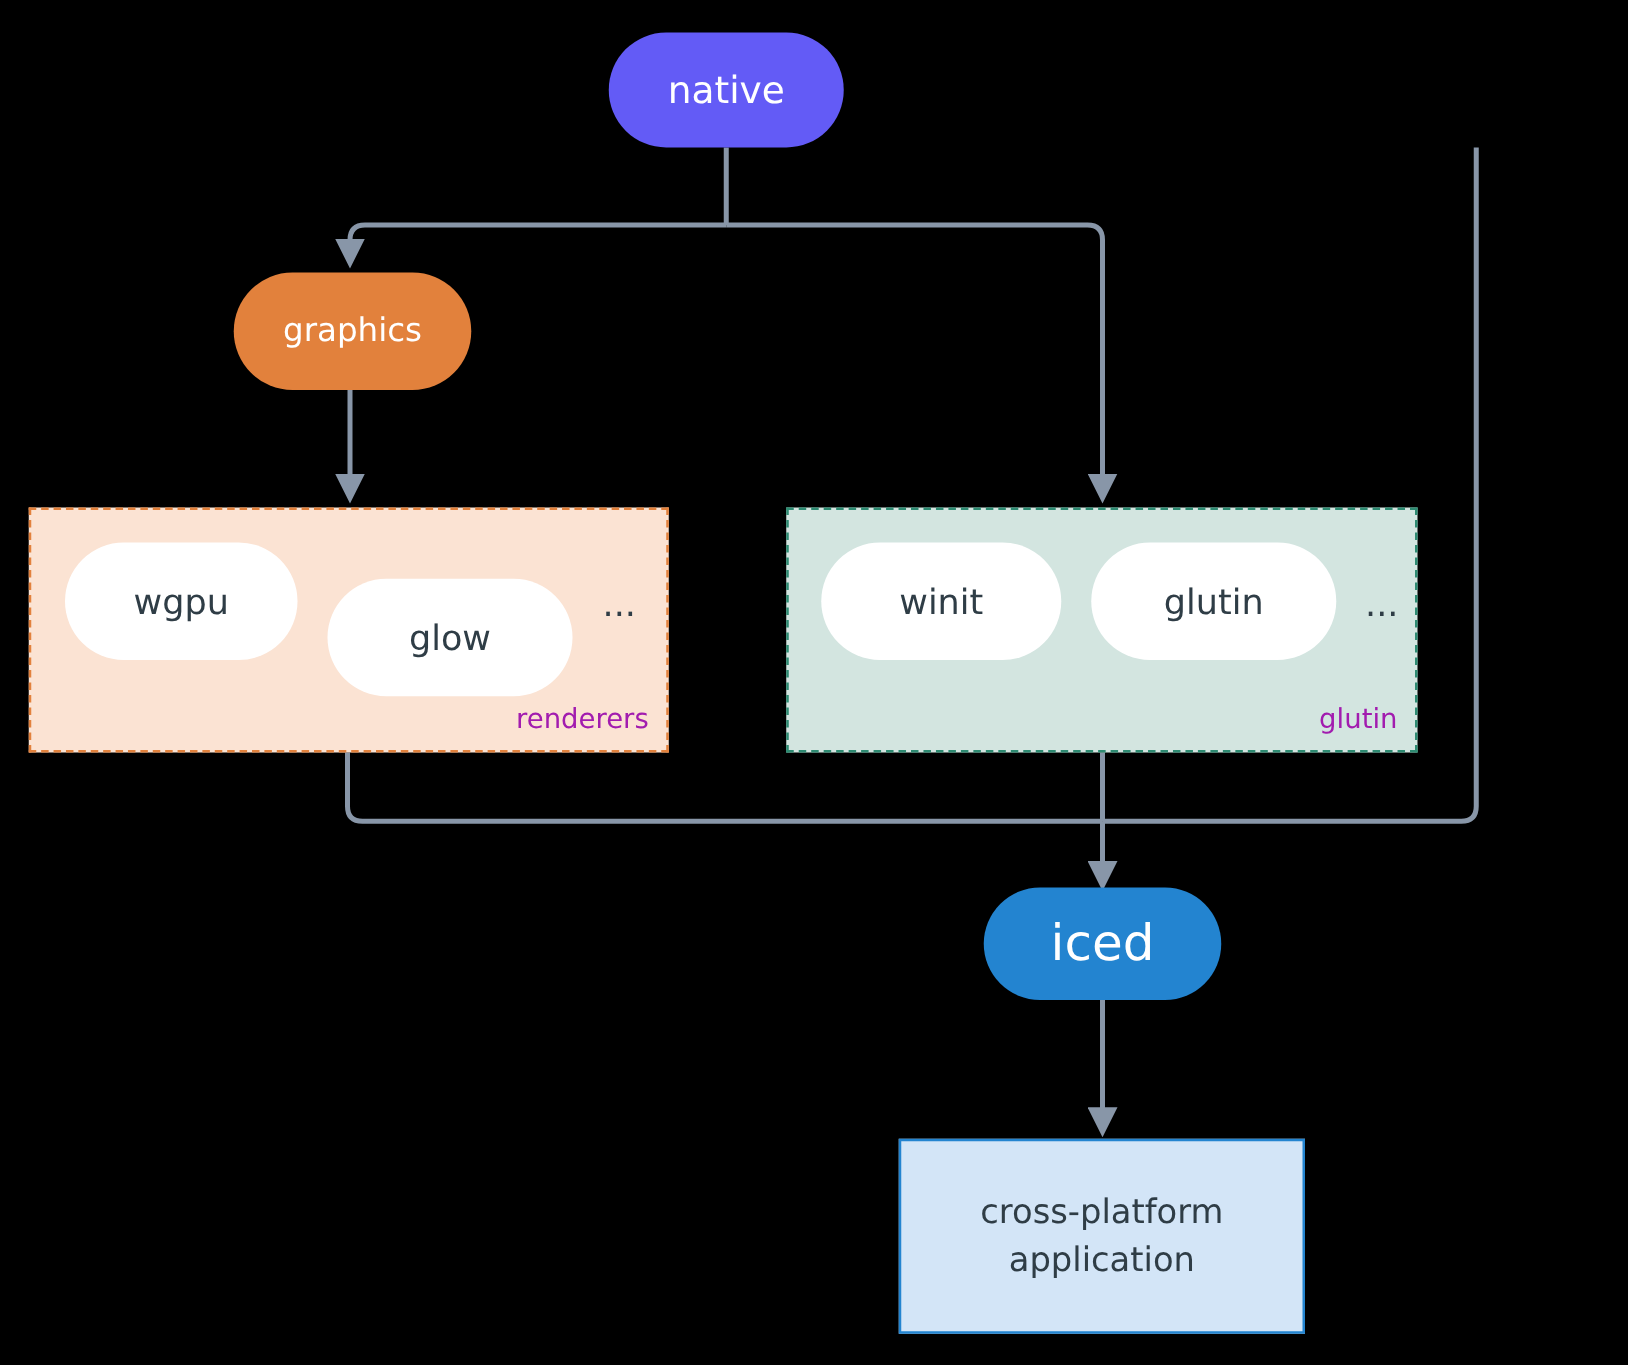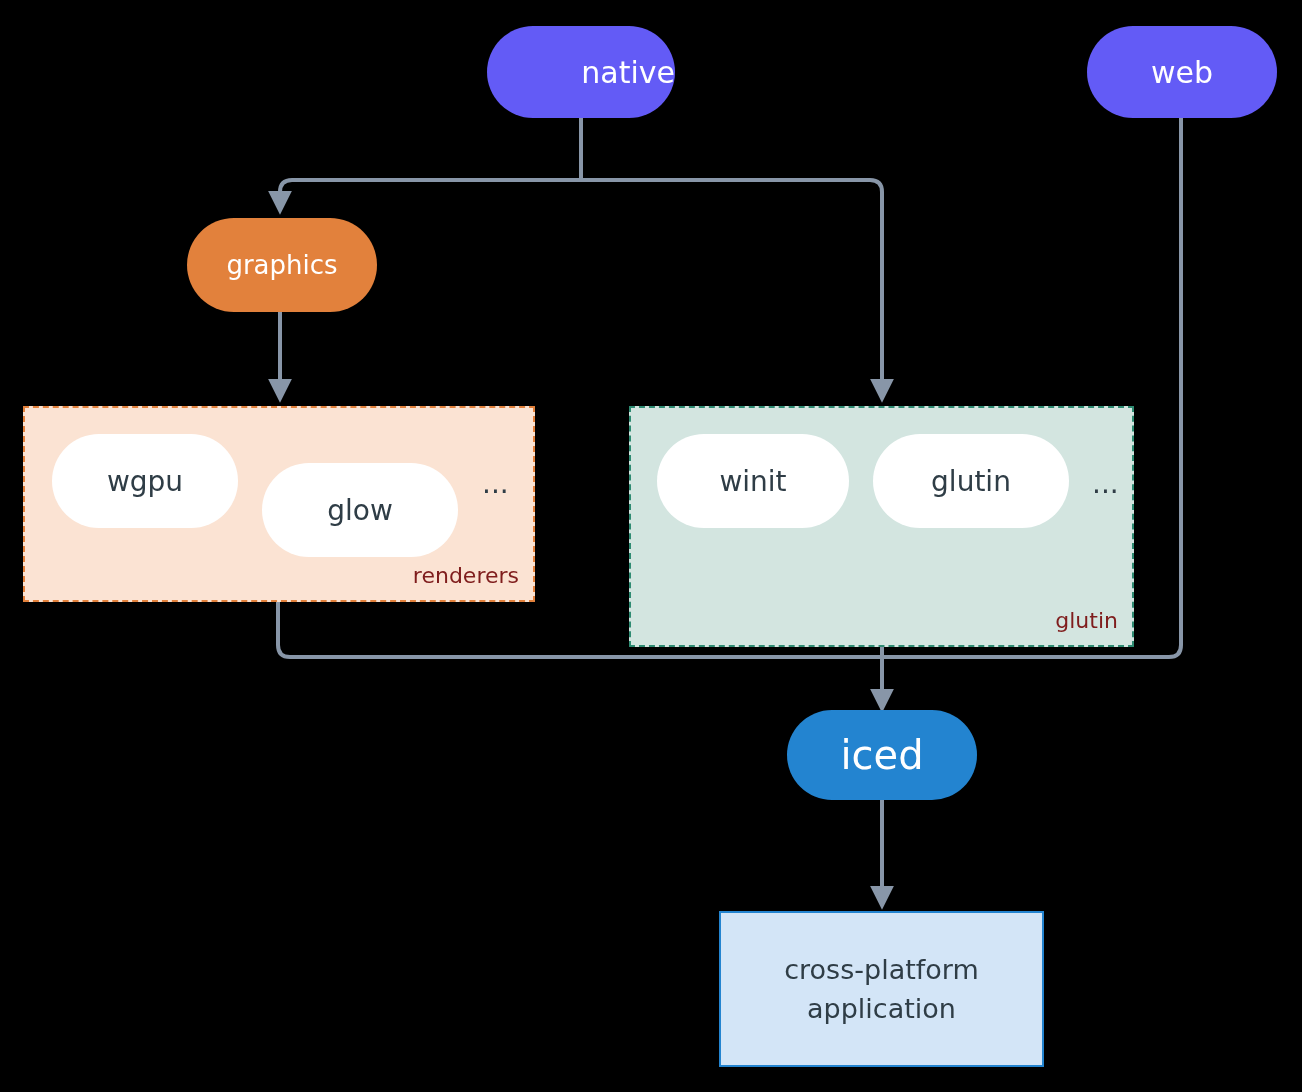"native" div.node { justify-content: flex-end -> none }
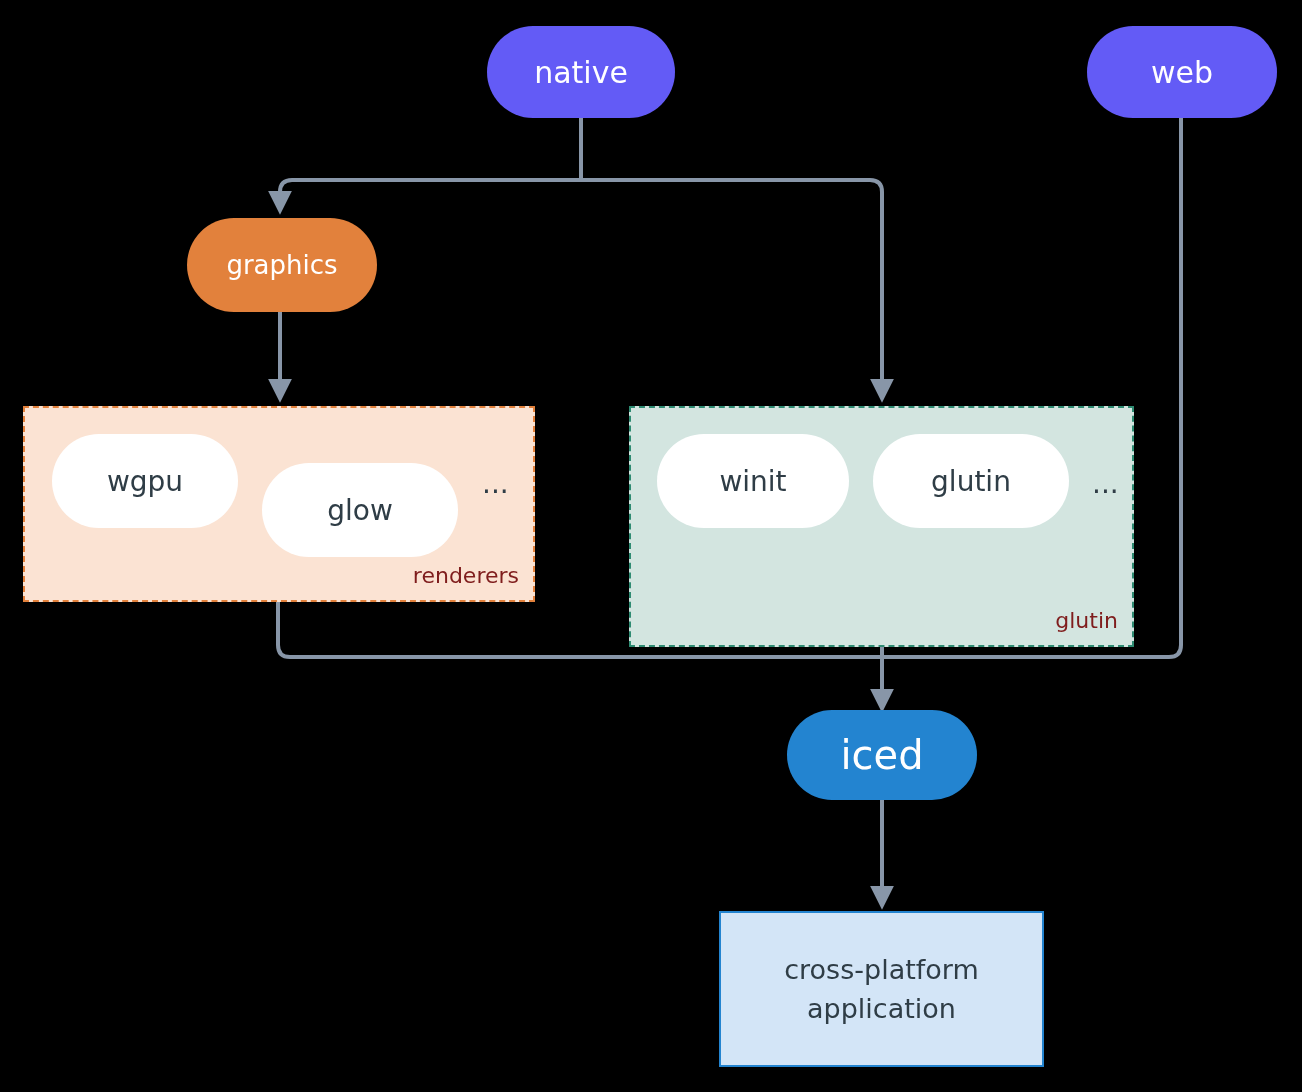"web" div.node { html: <div> <span>web</span> </div> -> none }
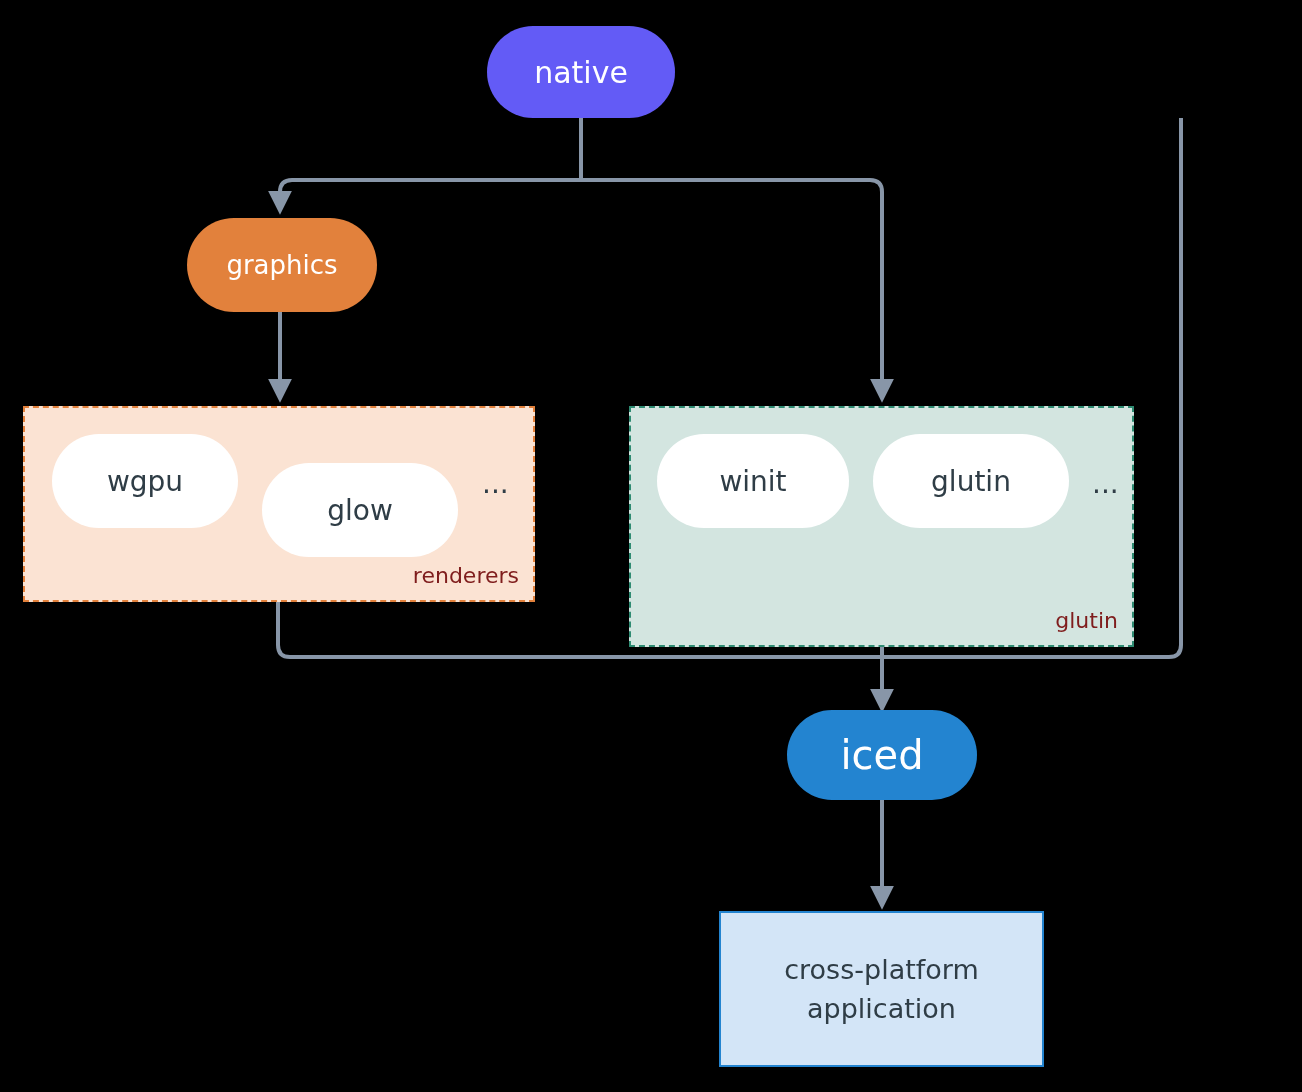"winit" div.group-box { height: 241px -> 196px }
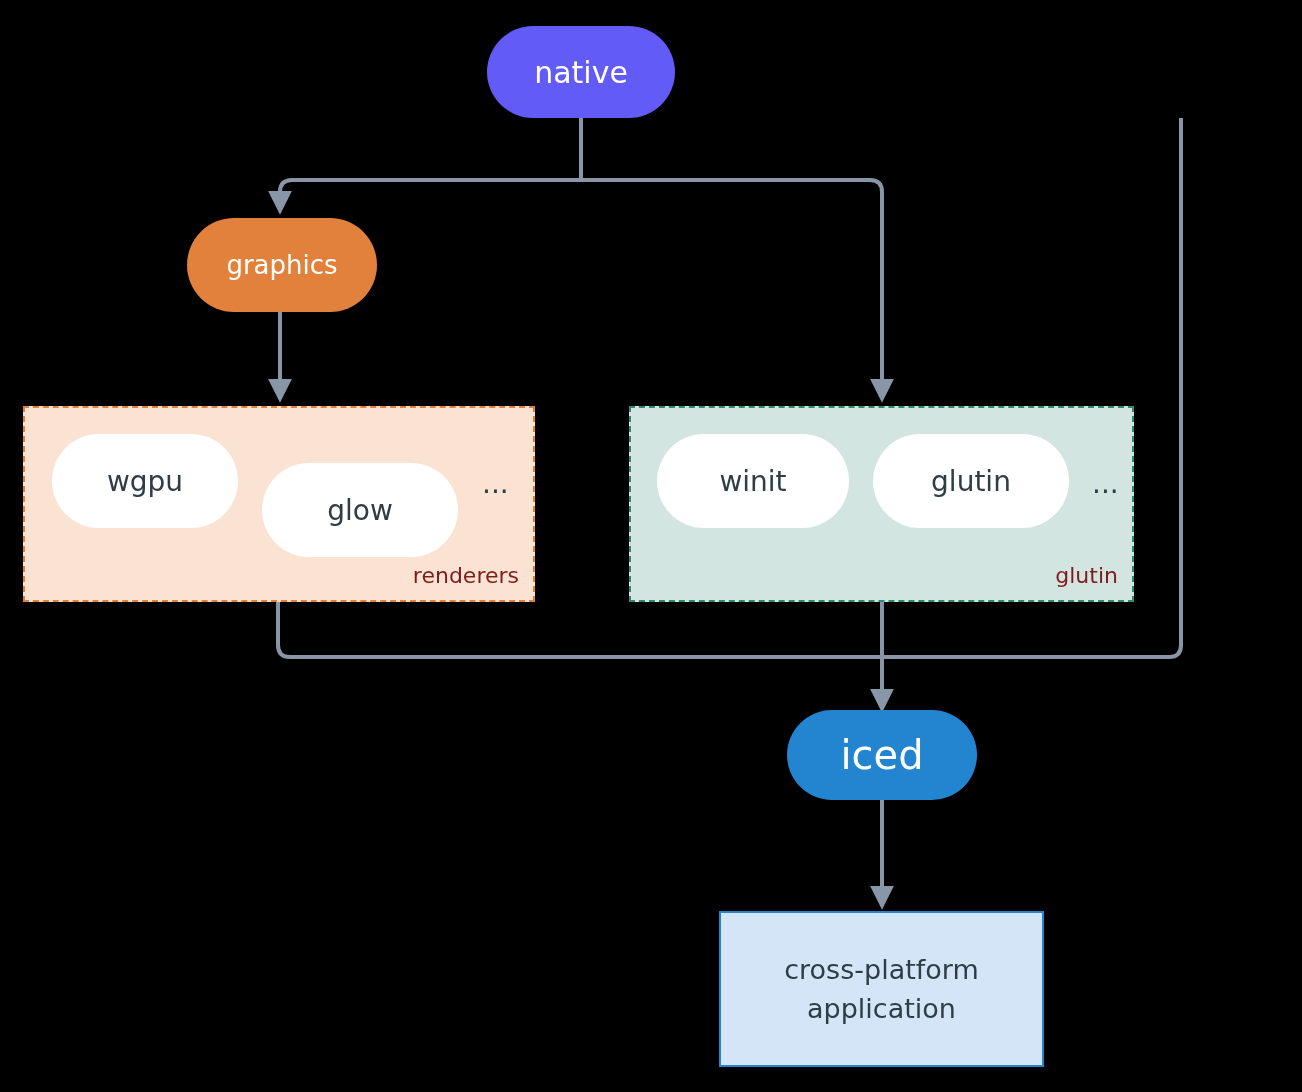"renderers" .group-label { color: #7f1d1d -> #a21caf }
